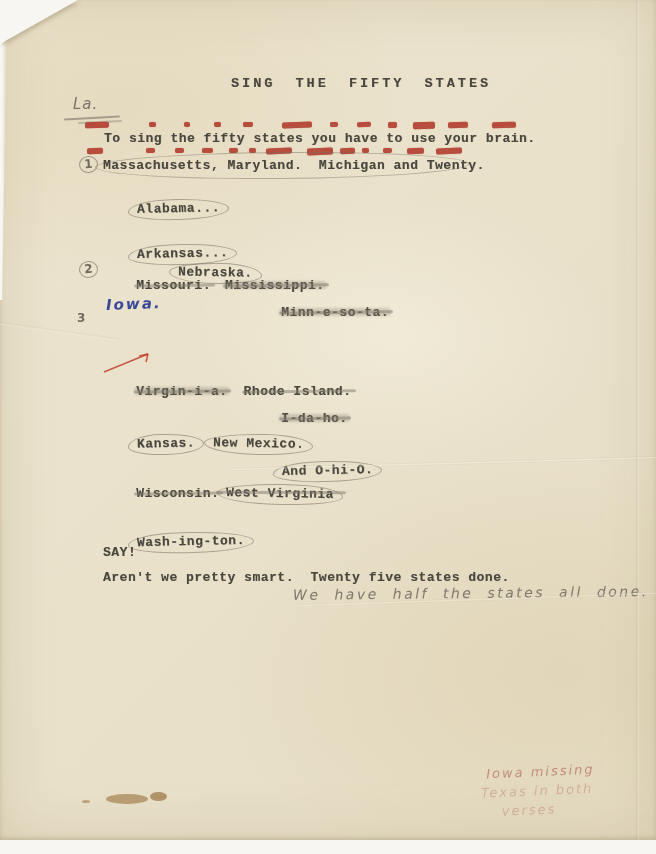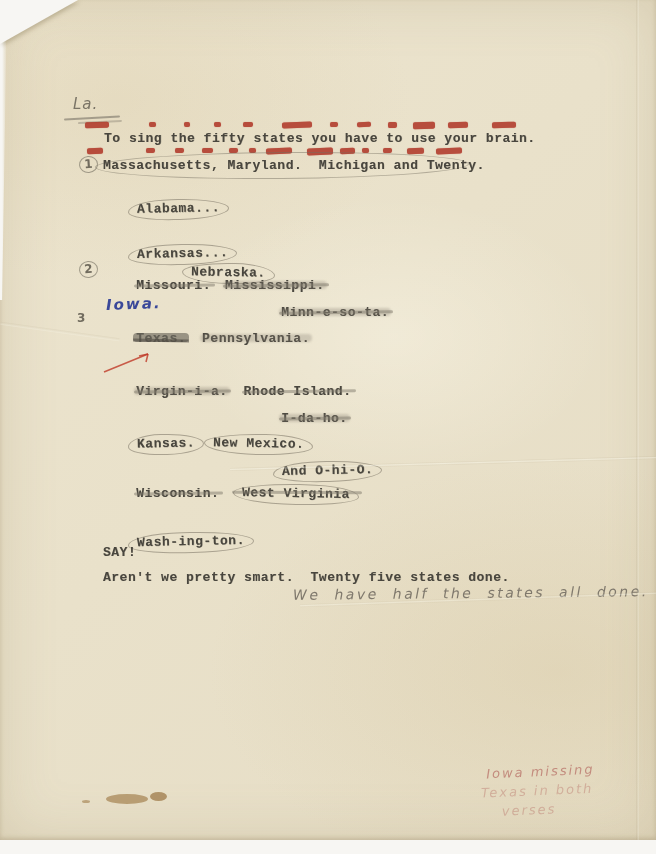"SING THE FIFTY STATES" div.tline { html: none -> <div>SING THE FIFTY STATES</div> }
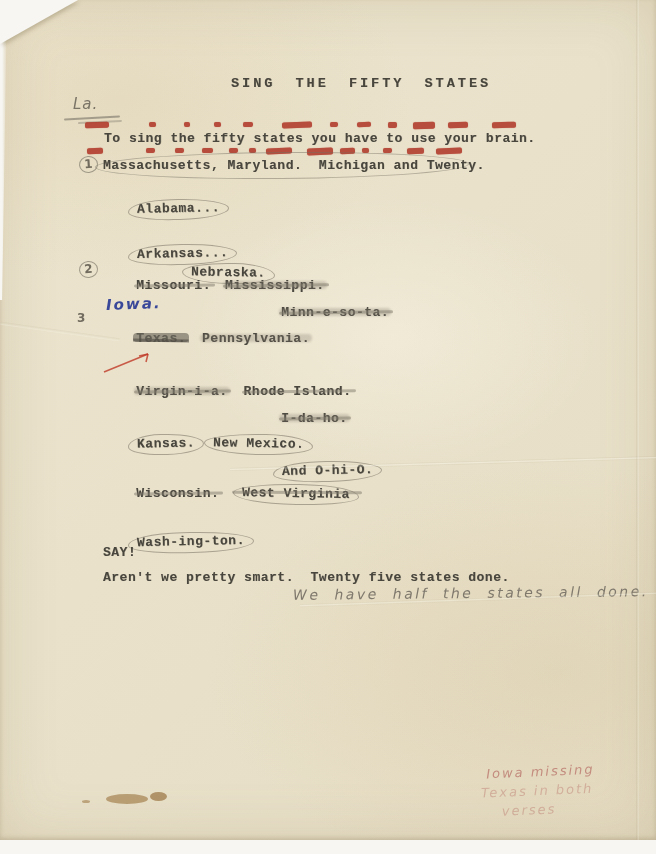"Nebraska." div.tline { left: 157px -> 144px }
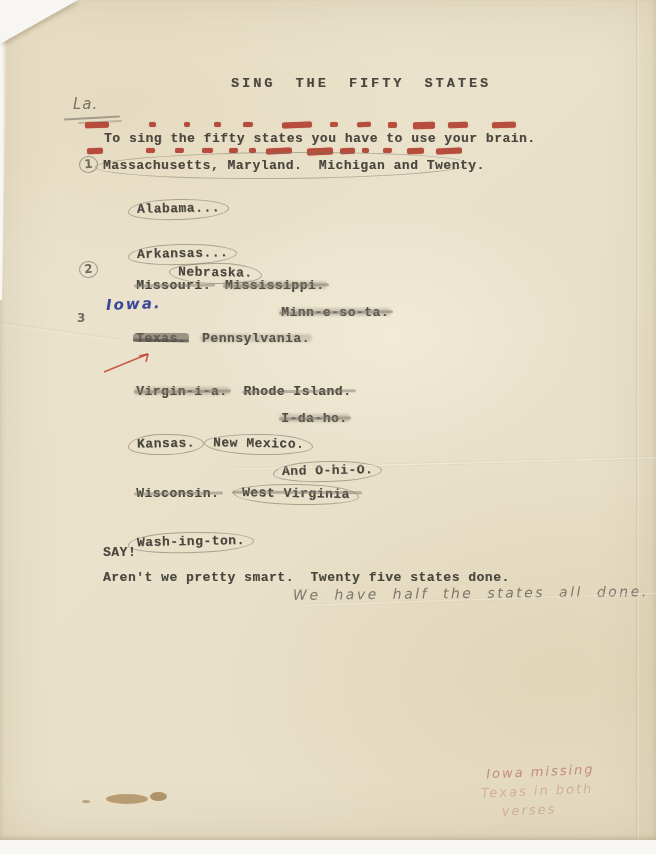"Texas. Pennsylvania." div.tline { html: <div> <span>Texas.</span><span>Pennsylvania.</span> </div> -> none }
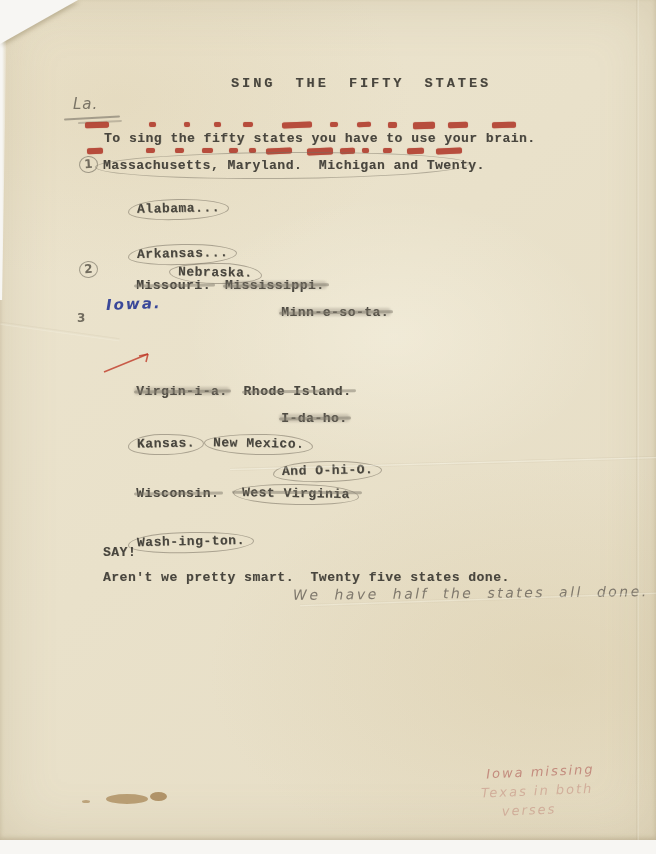"Wisconsin." span.strike { margin-right: 22px -> 6px }
